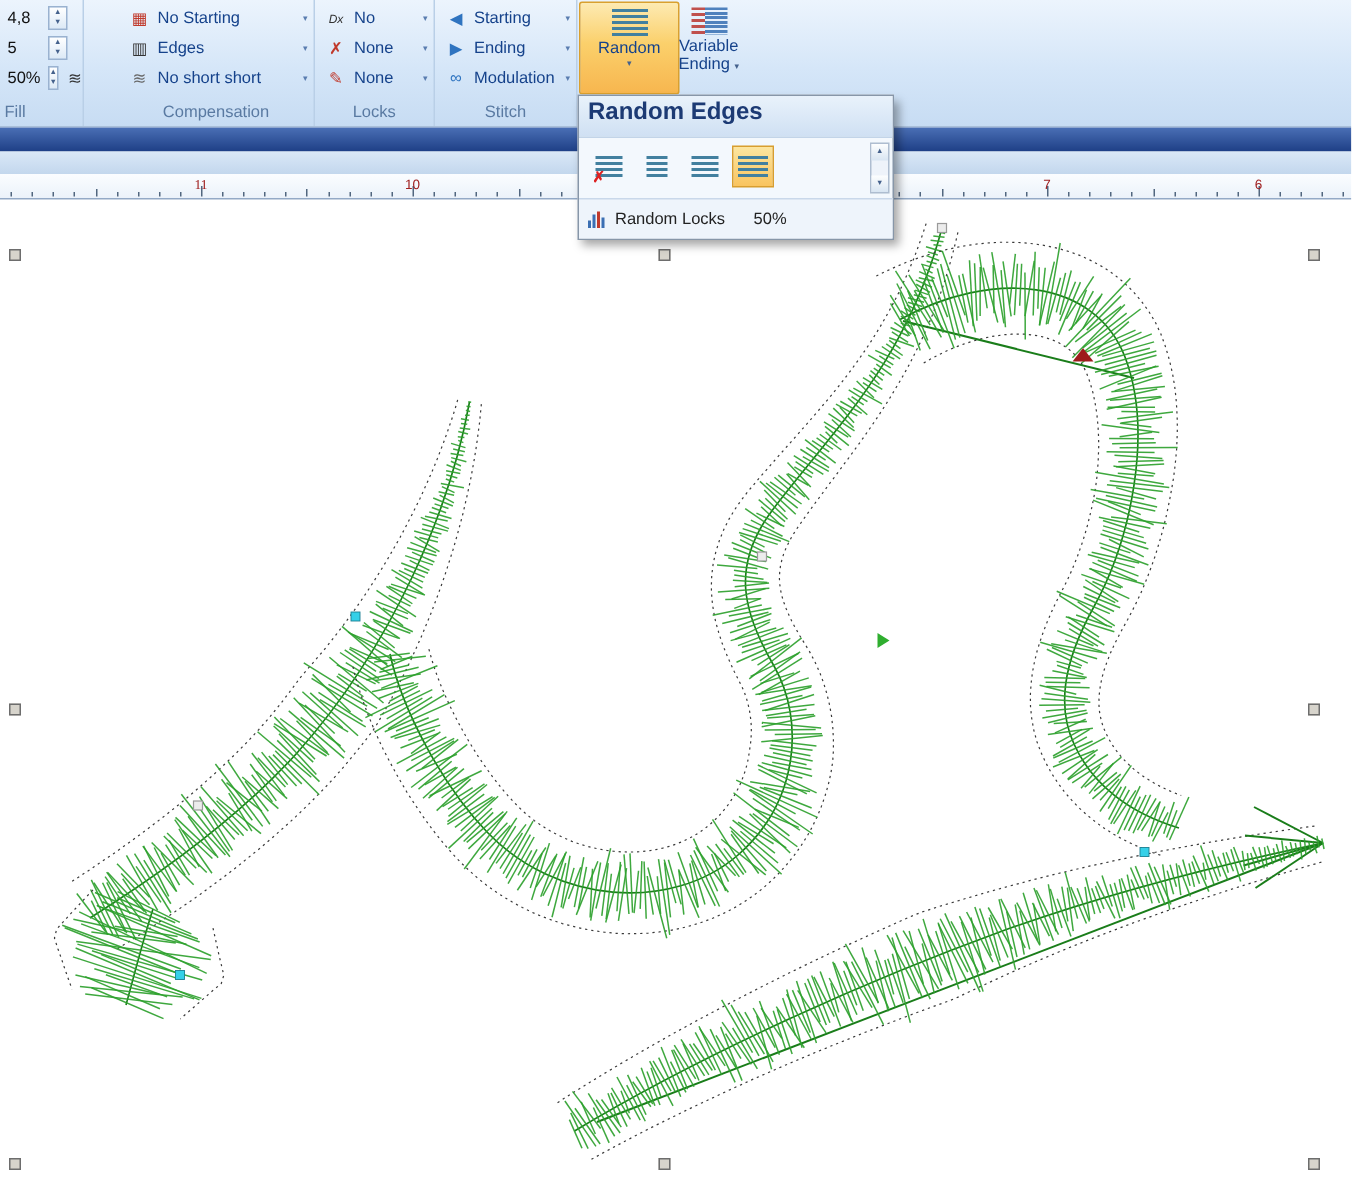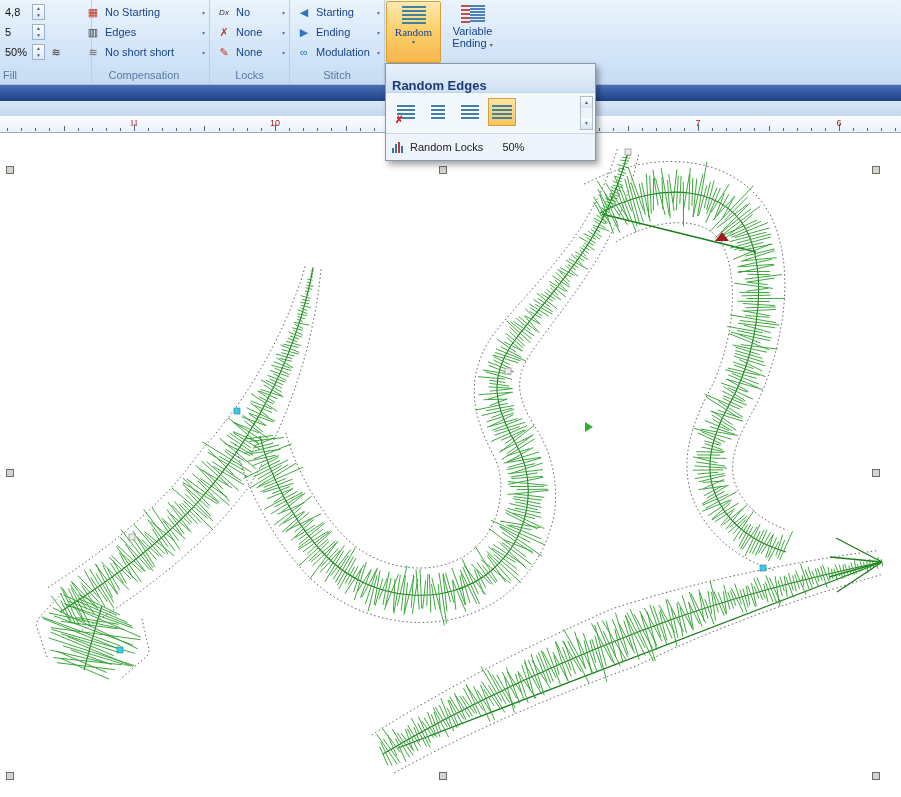"4,8" div.rgroup { width: 92px -> 56px }
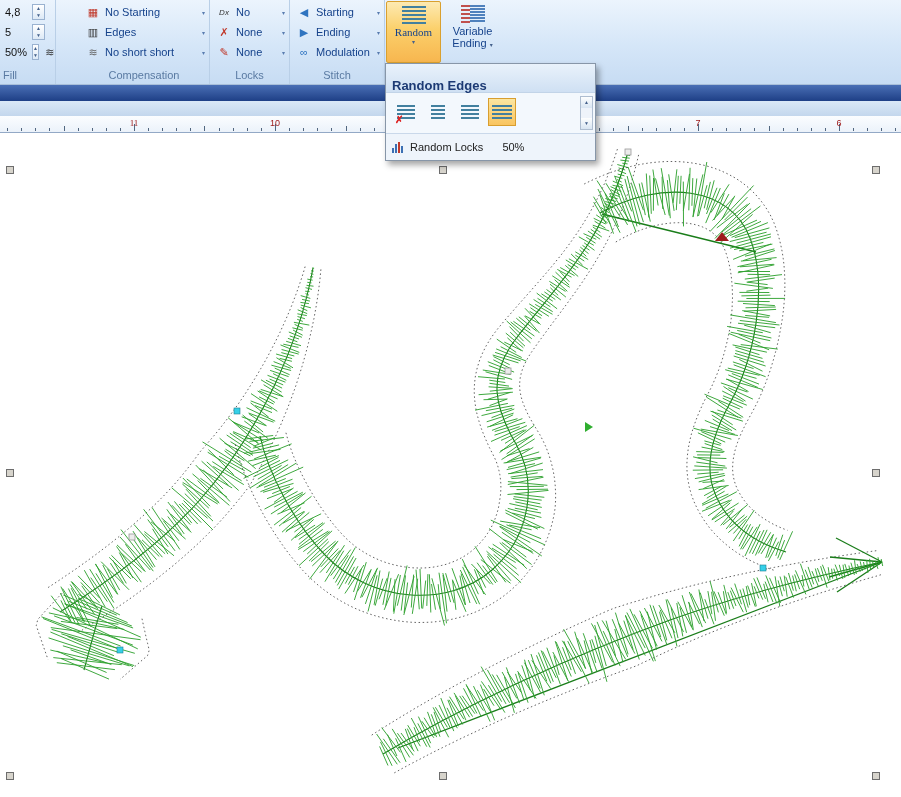"Random" #random-btn { font-family: Liberation Serif, serif -> none; width: 55px -> 67px }
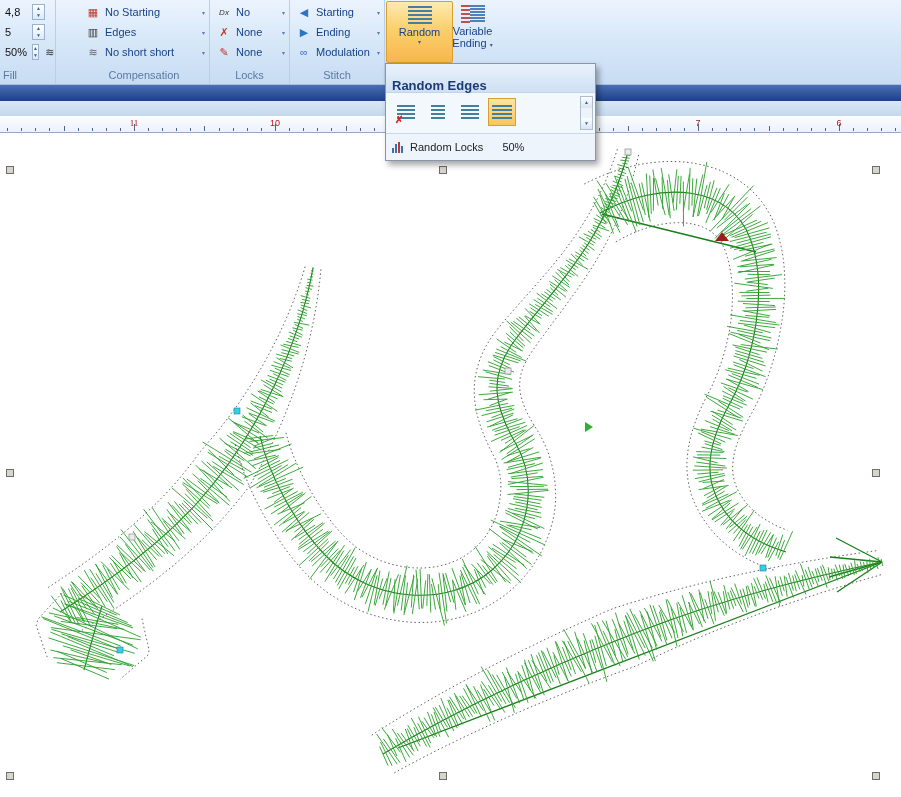"Random Edges" .dhead { font-size: 13px -> 16px; padding: 14px 6px -> 2px 6px }
